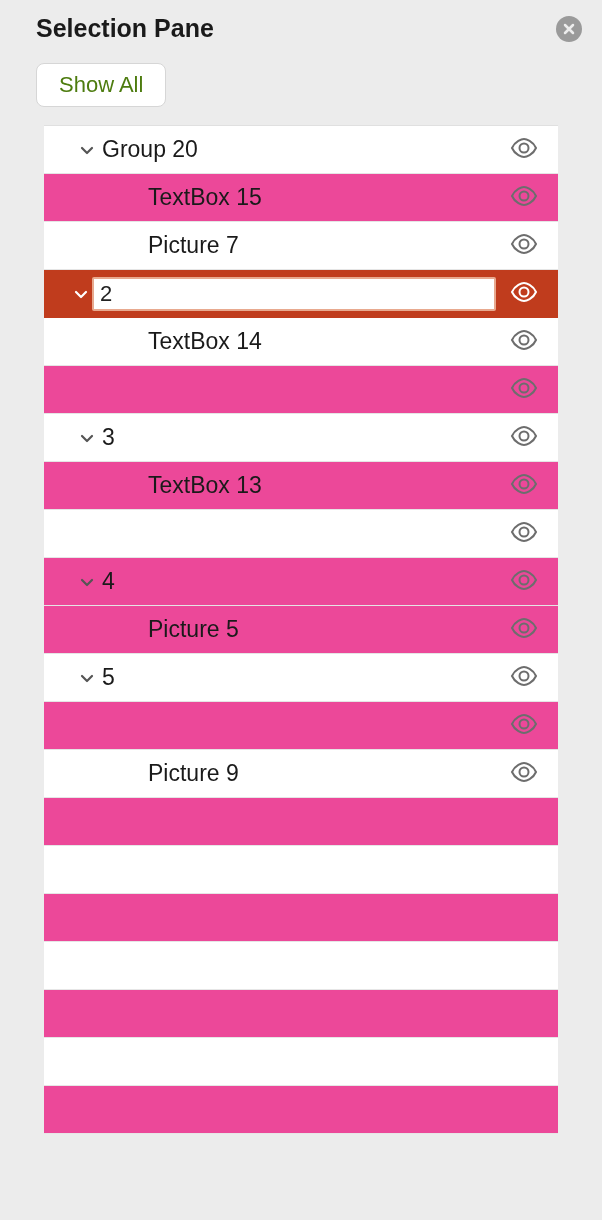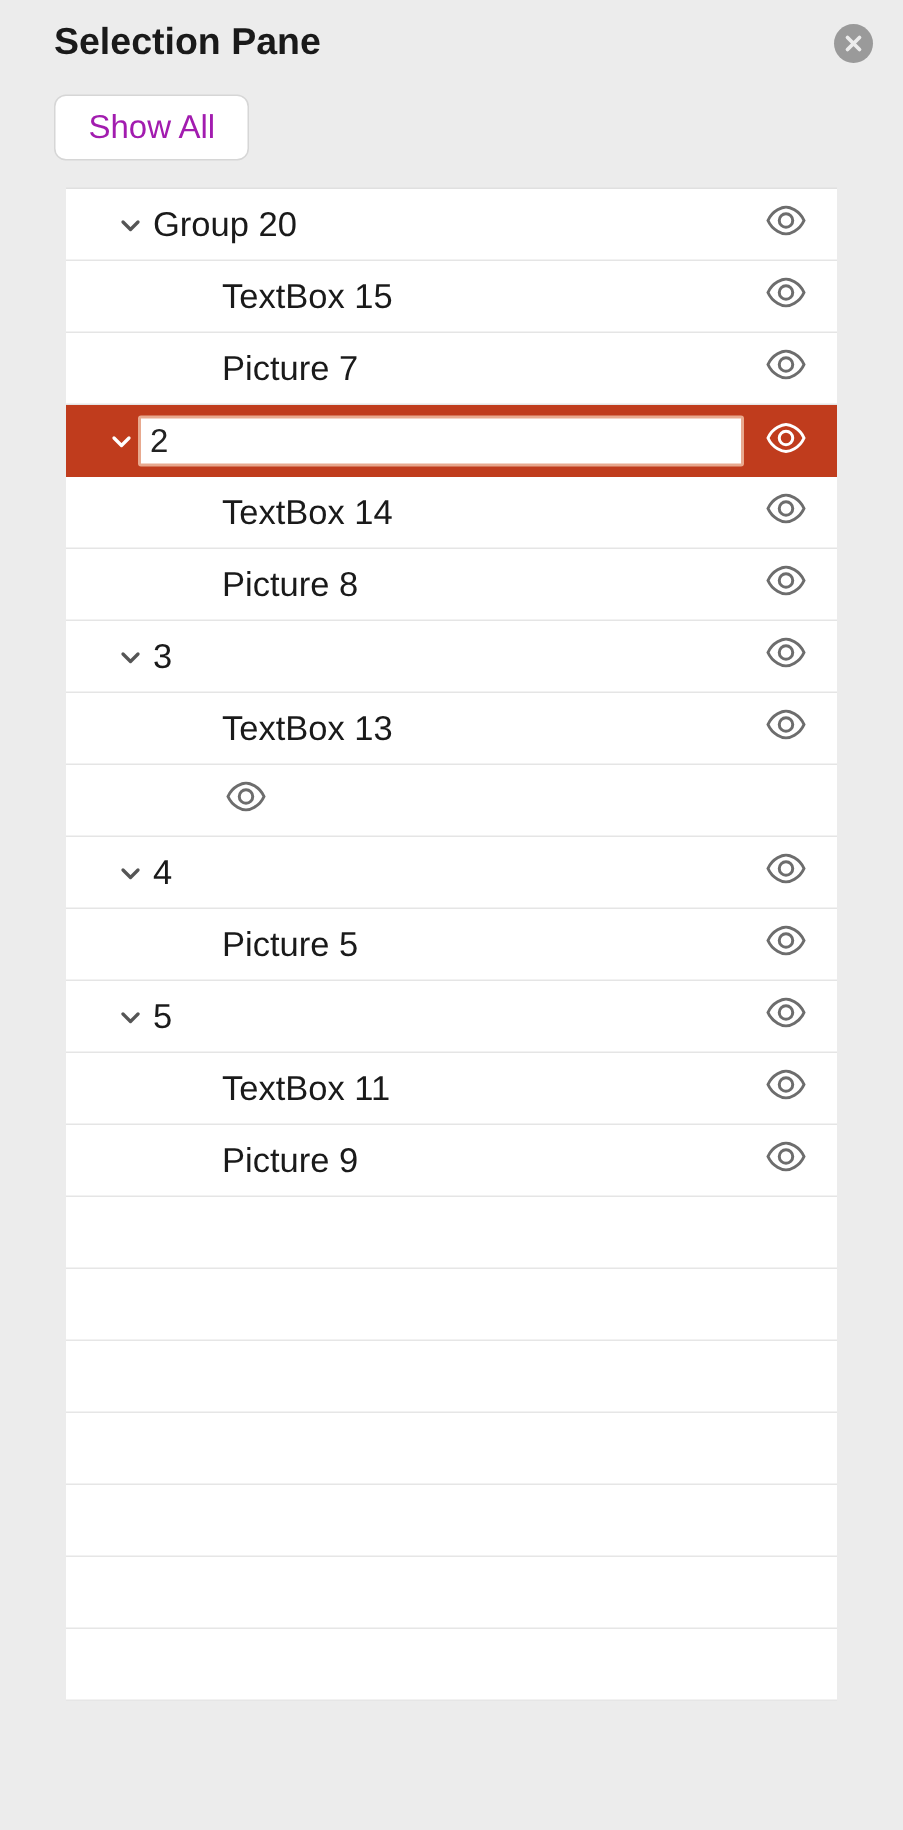"Show All" .btn { color: #a21caf -> #4d7c0f }
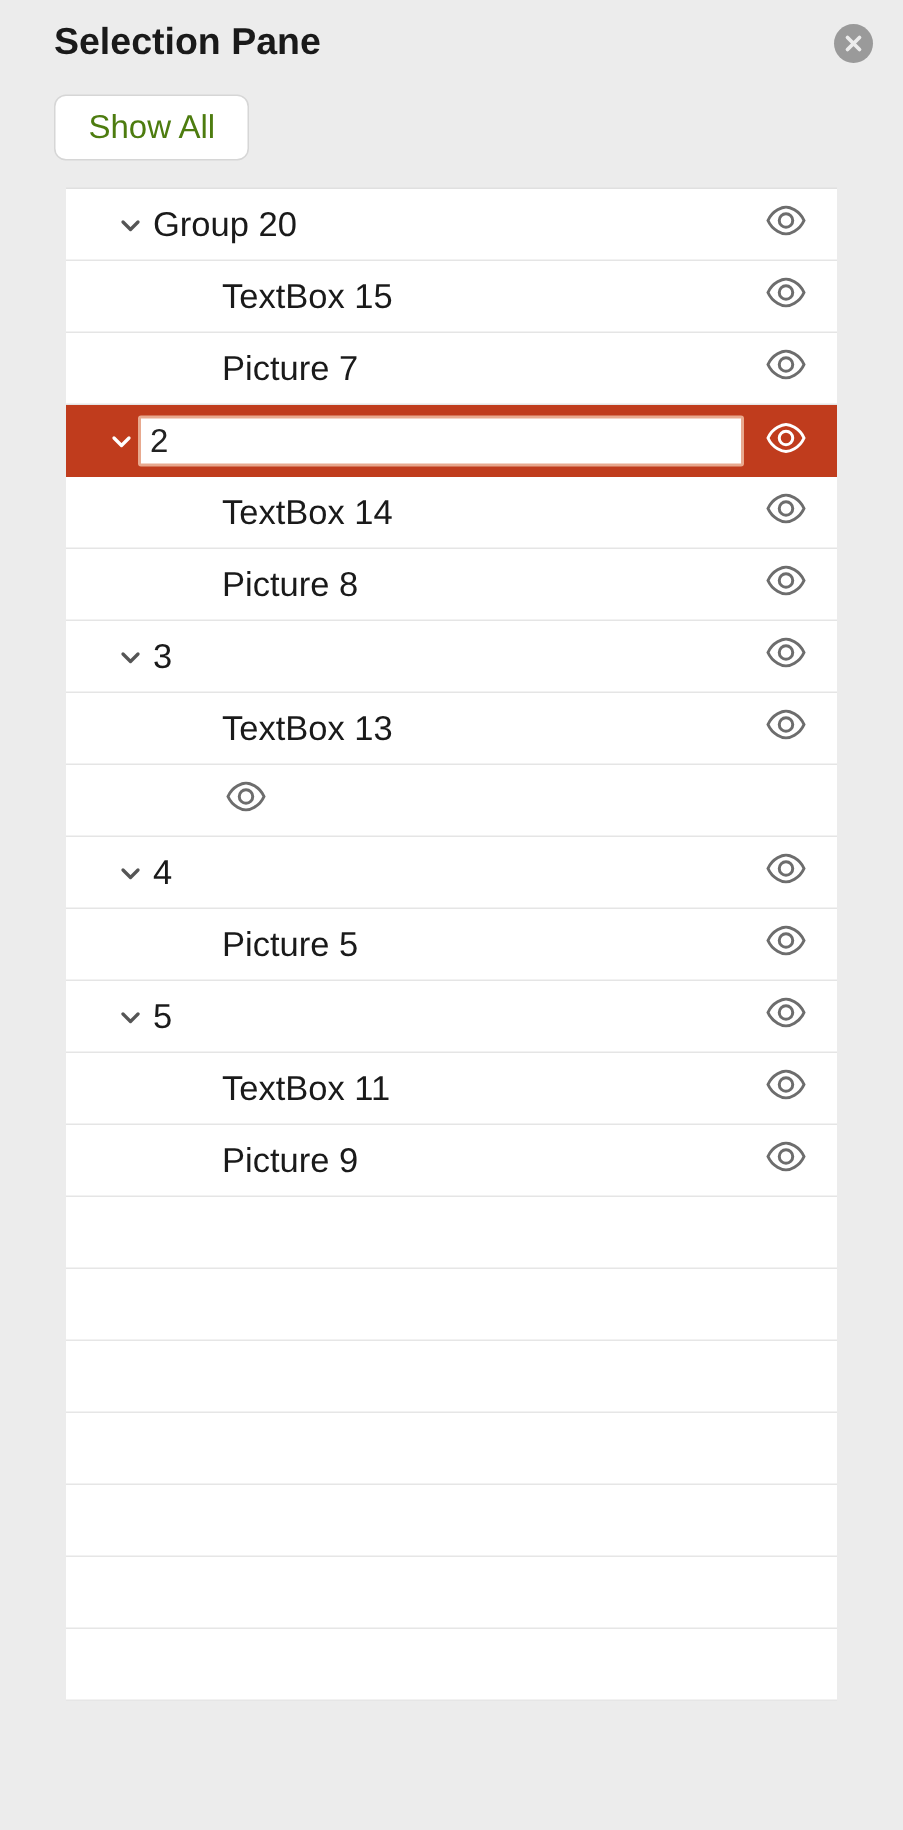"Group 20" .row { justify-content: none -> space-between }
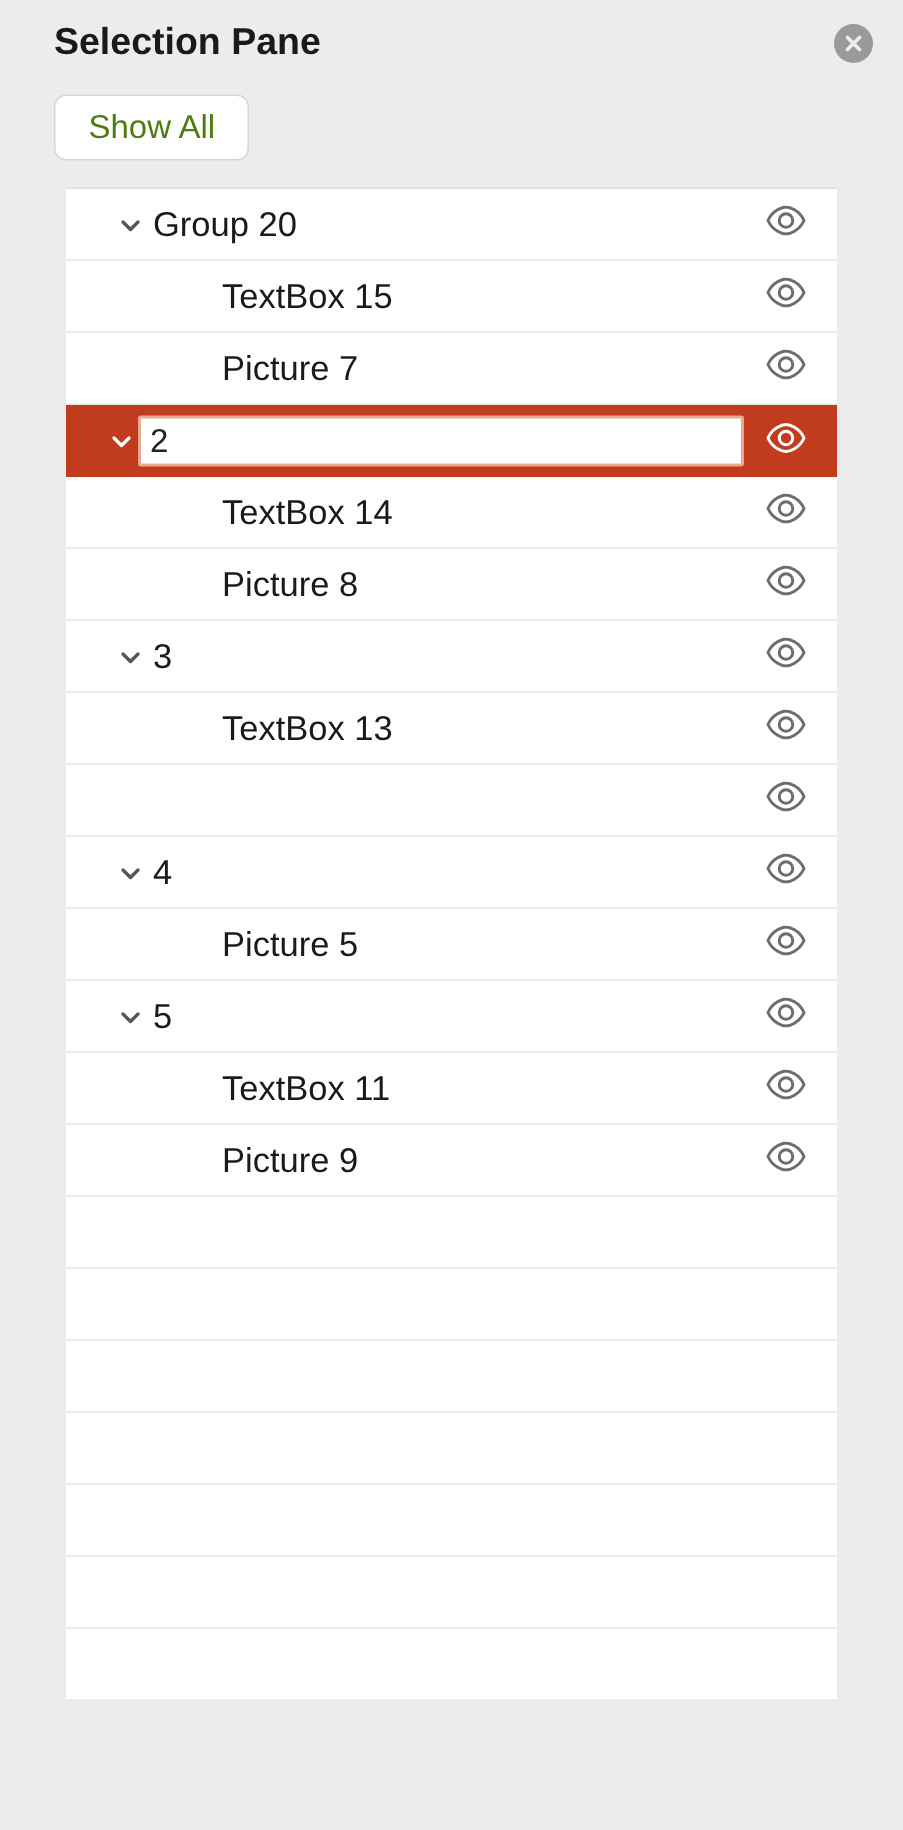"TextBox 15" .row.alt { background: #ffffff -> #ec4899 }
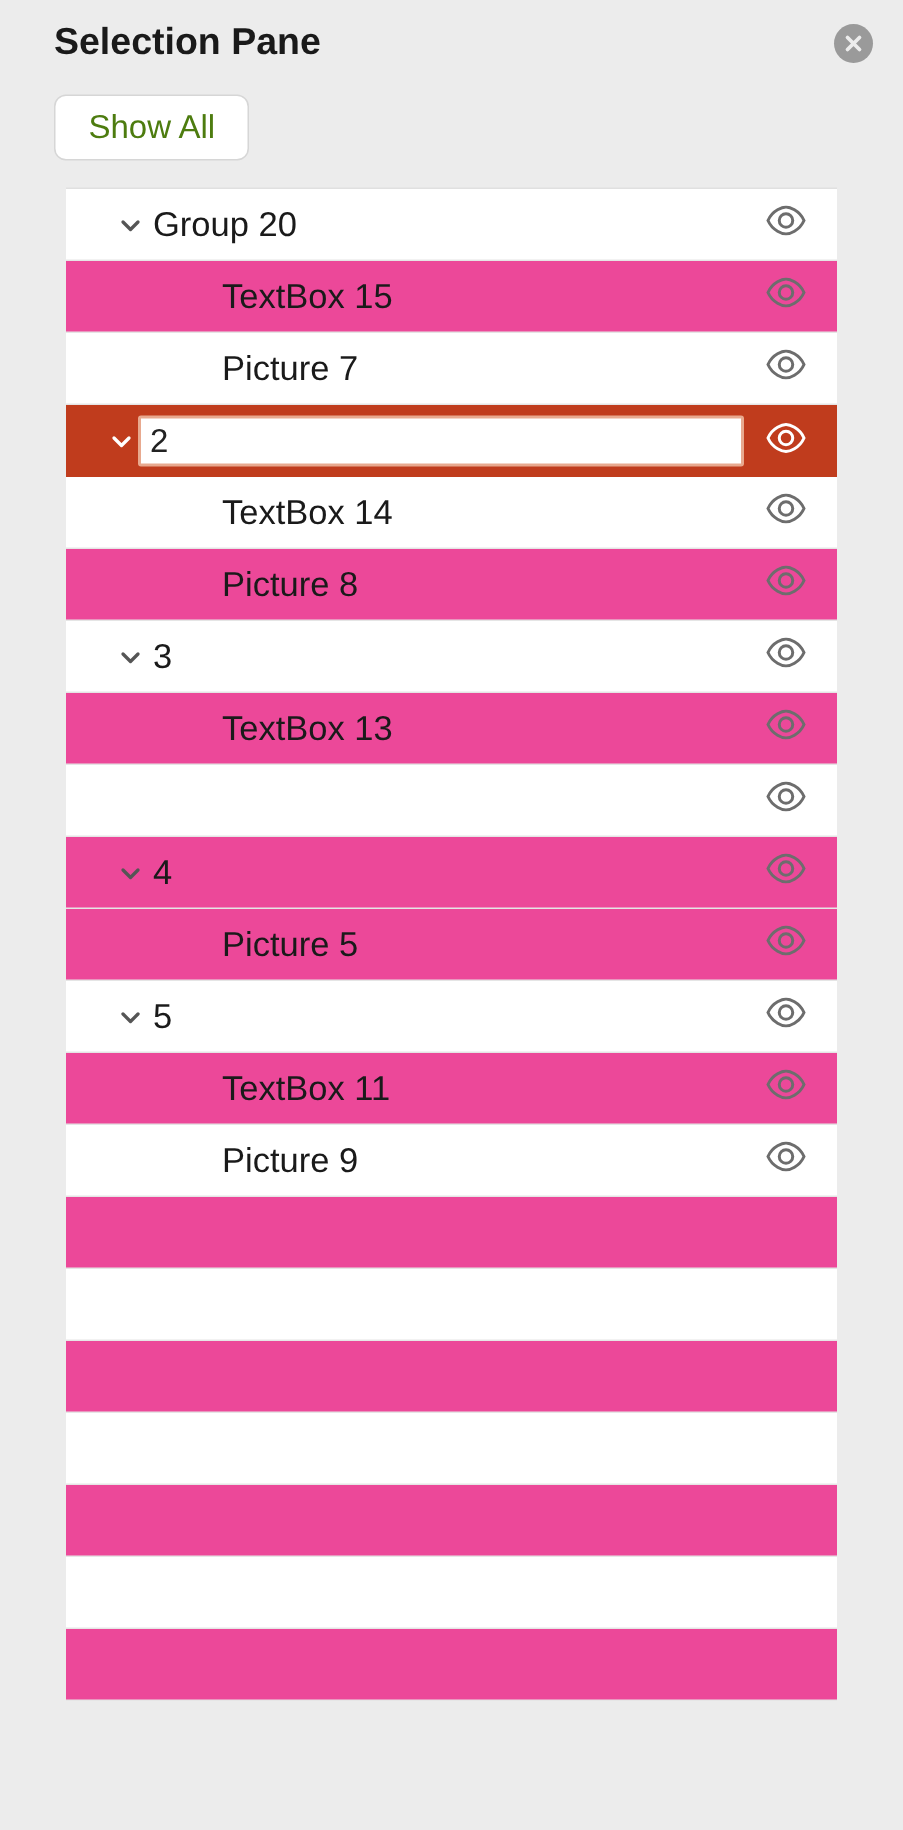"Picture 8" div.label { html: <div>Picture 8</div> -> none }
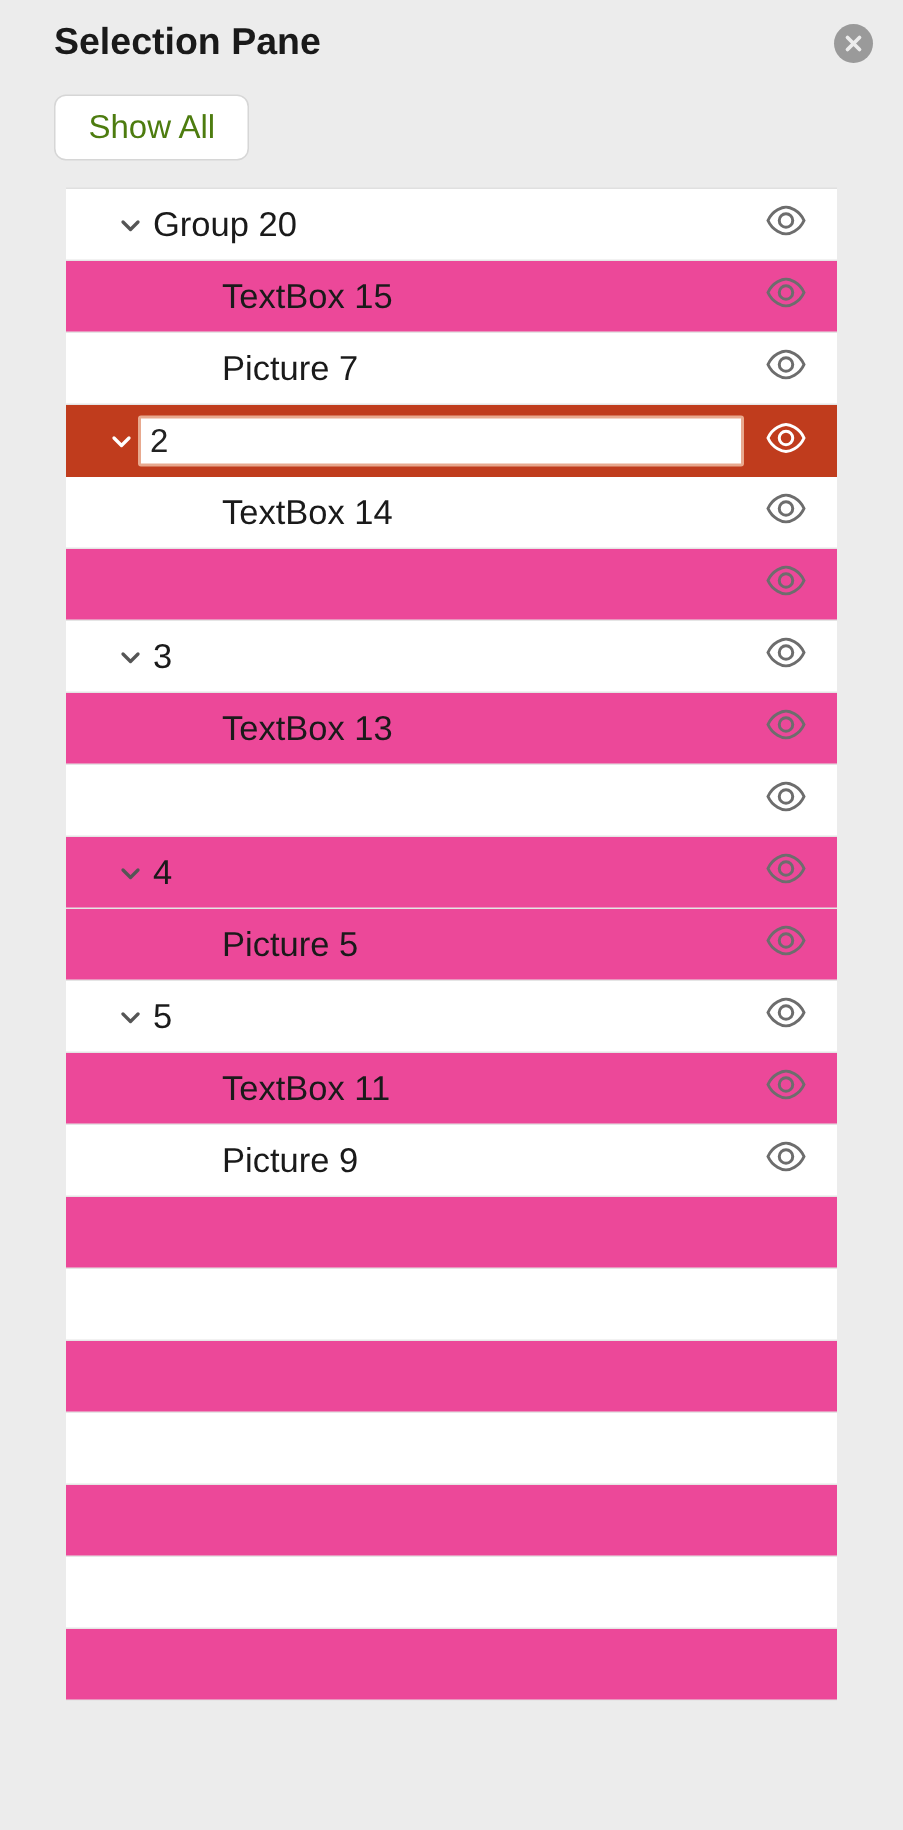"TextBox 11" div.label { html: <div>TextBox 11</div> -> none }
